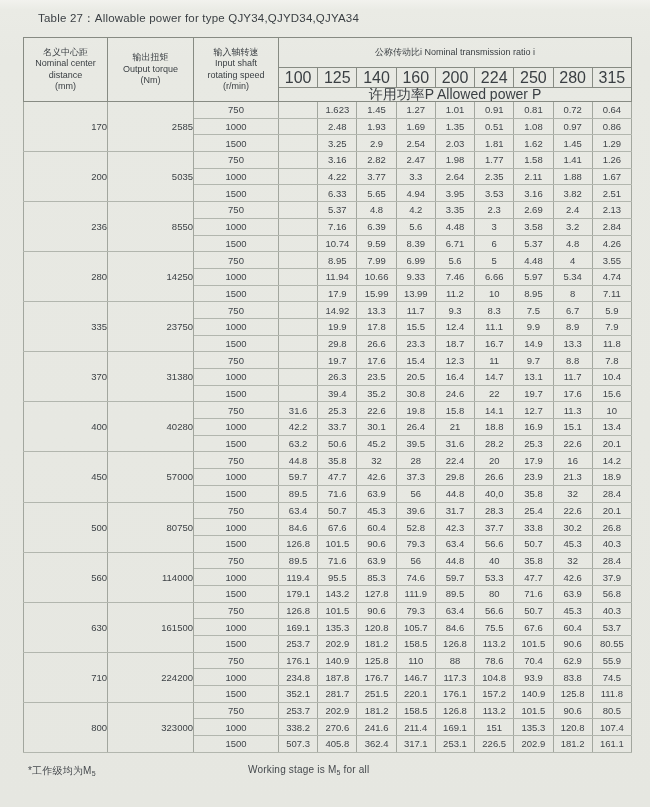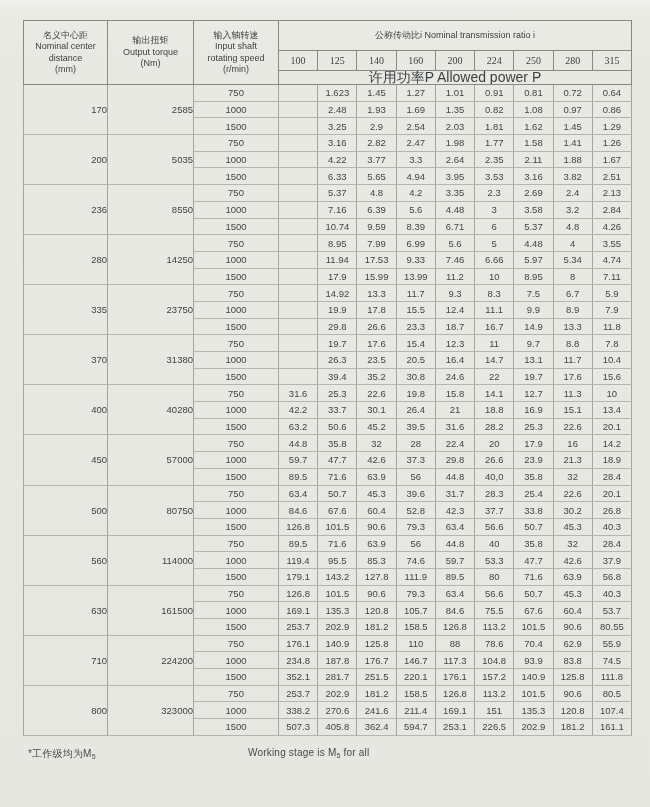"Table 27：Allowable power for type" div.subtitle { html: none -> <div>Table 27：Allowable power for type QJY34,QJYD34,QJYA34</div> }
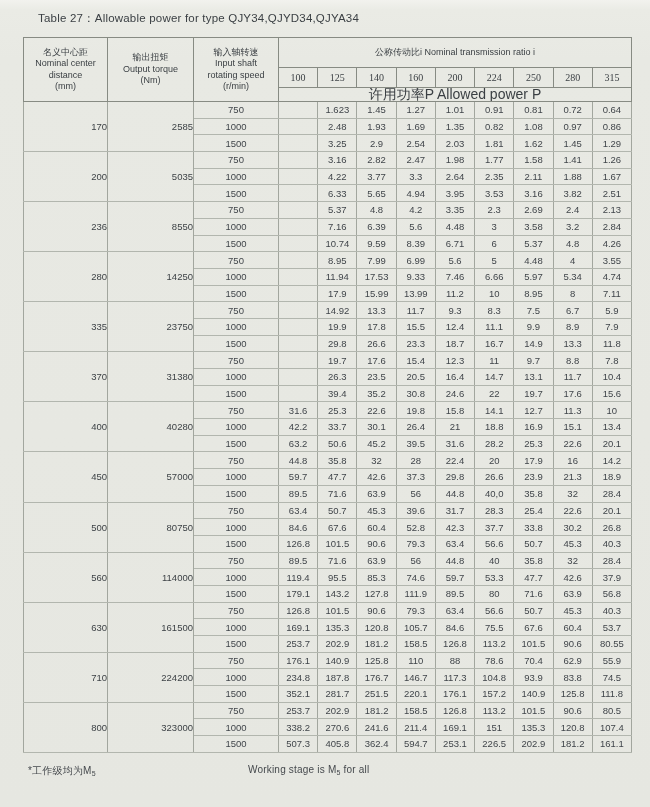"100" thead .ratio-num th { font-family: Liberation Serif, serif -> none; font-size: 10px -> 16px }
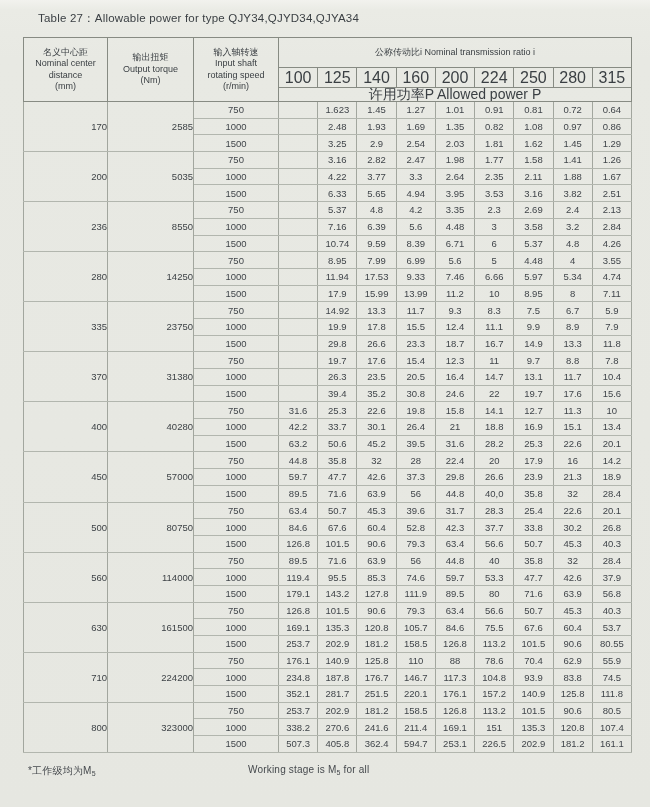"0.82" td.c-val { text: 0.82 -> 0.51 }
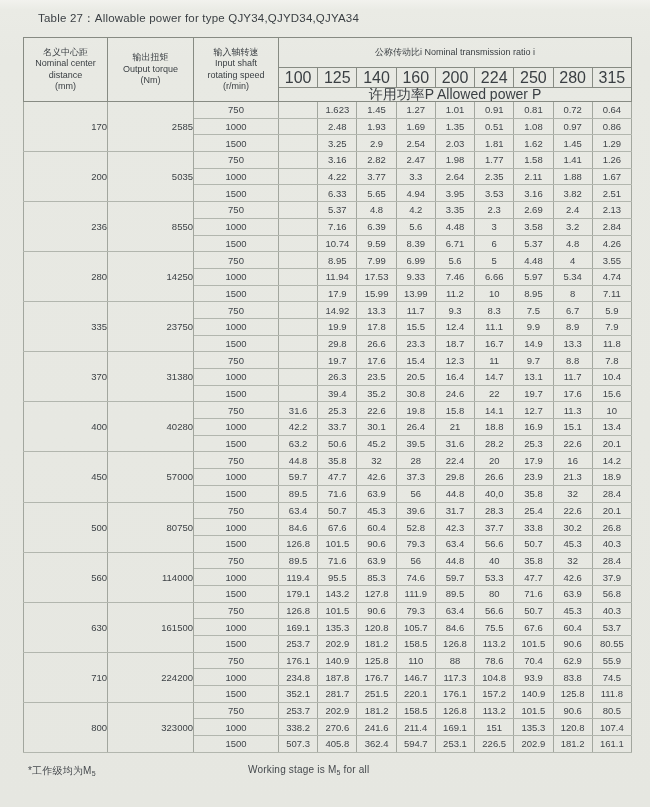"17.53" td.c-val { text: 17.53 -> 10.66 }
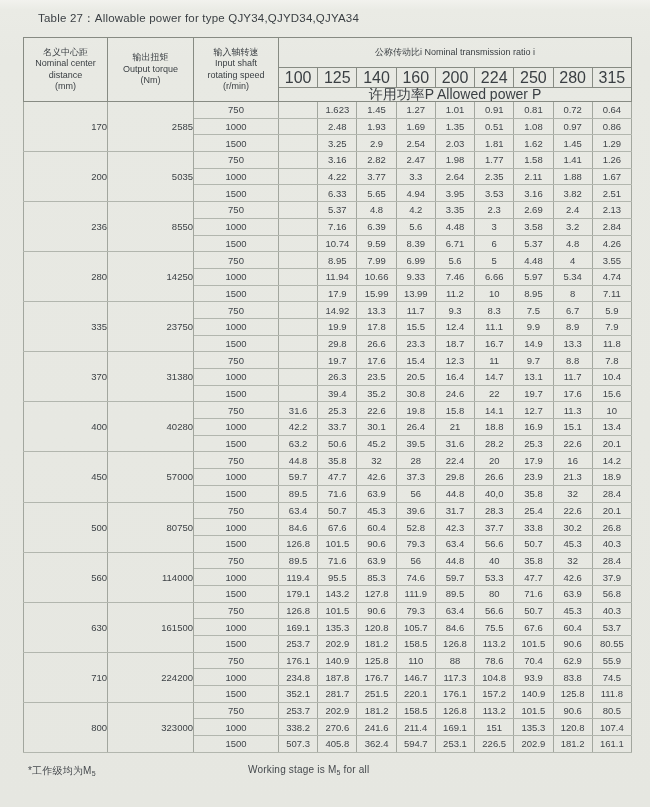"594.7" td.c-val { text: 594.7 -> 317.1 }
